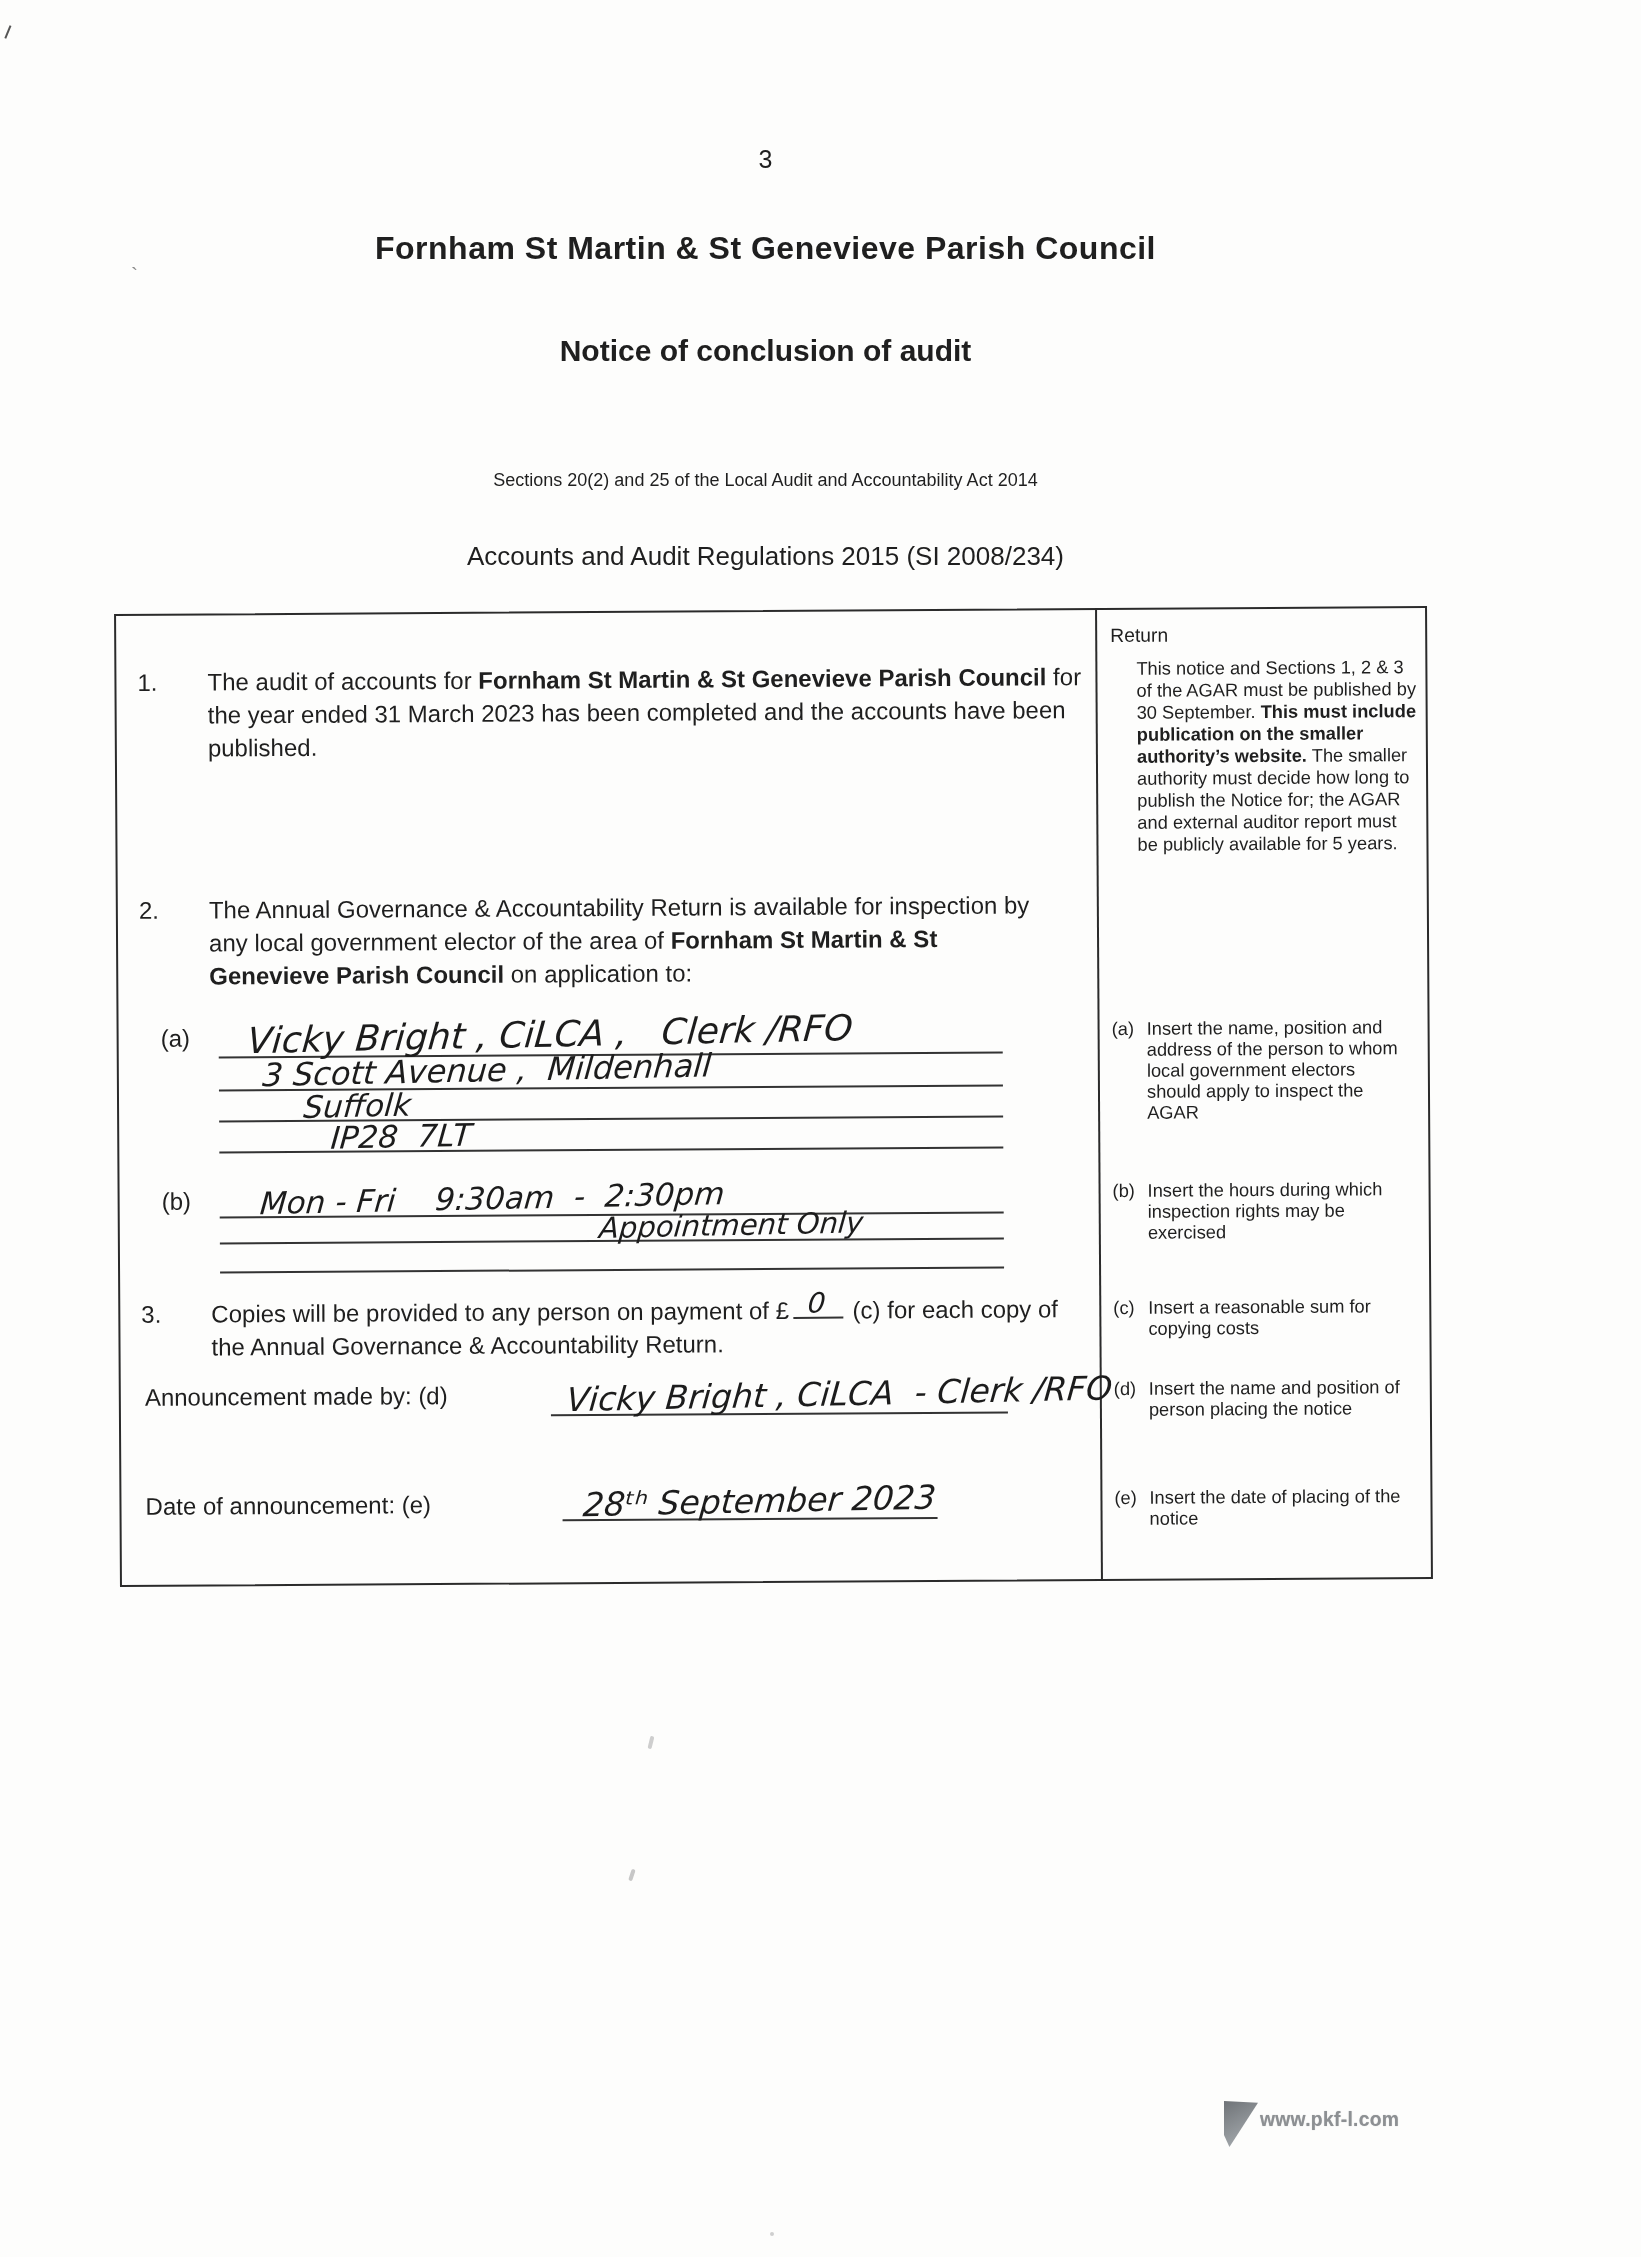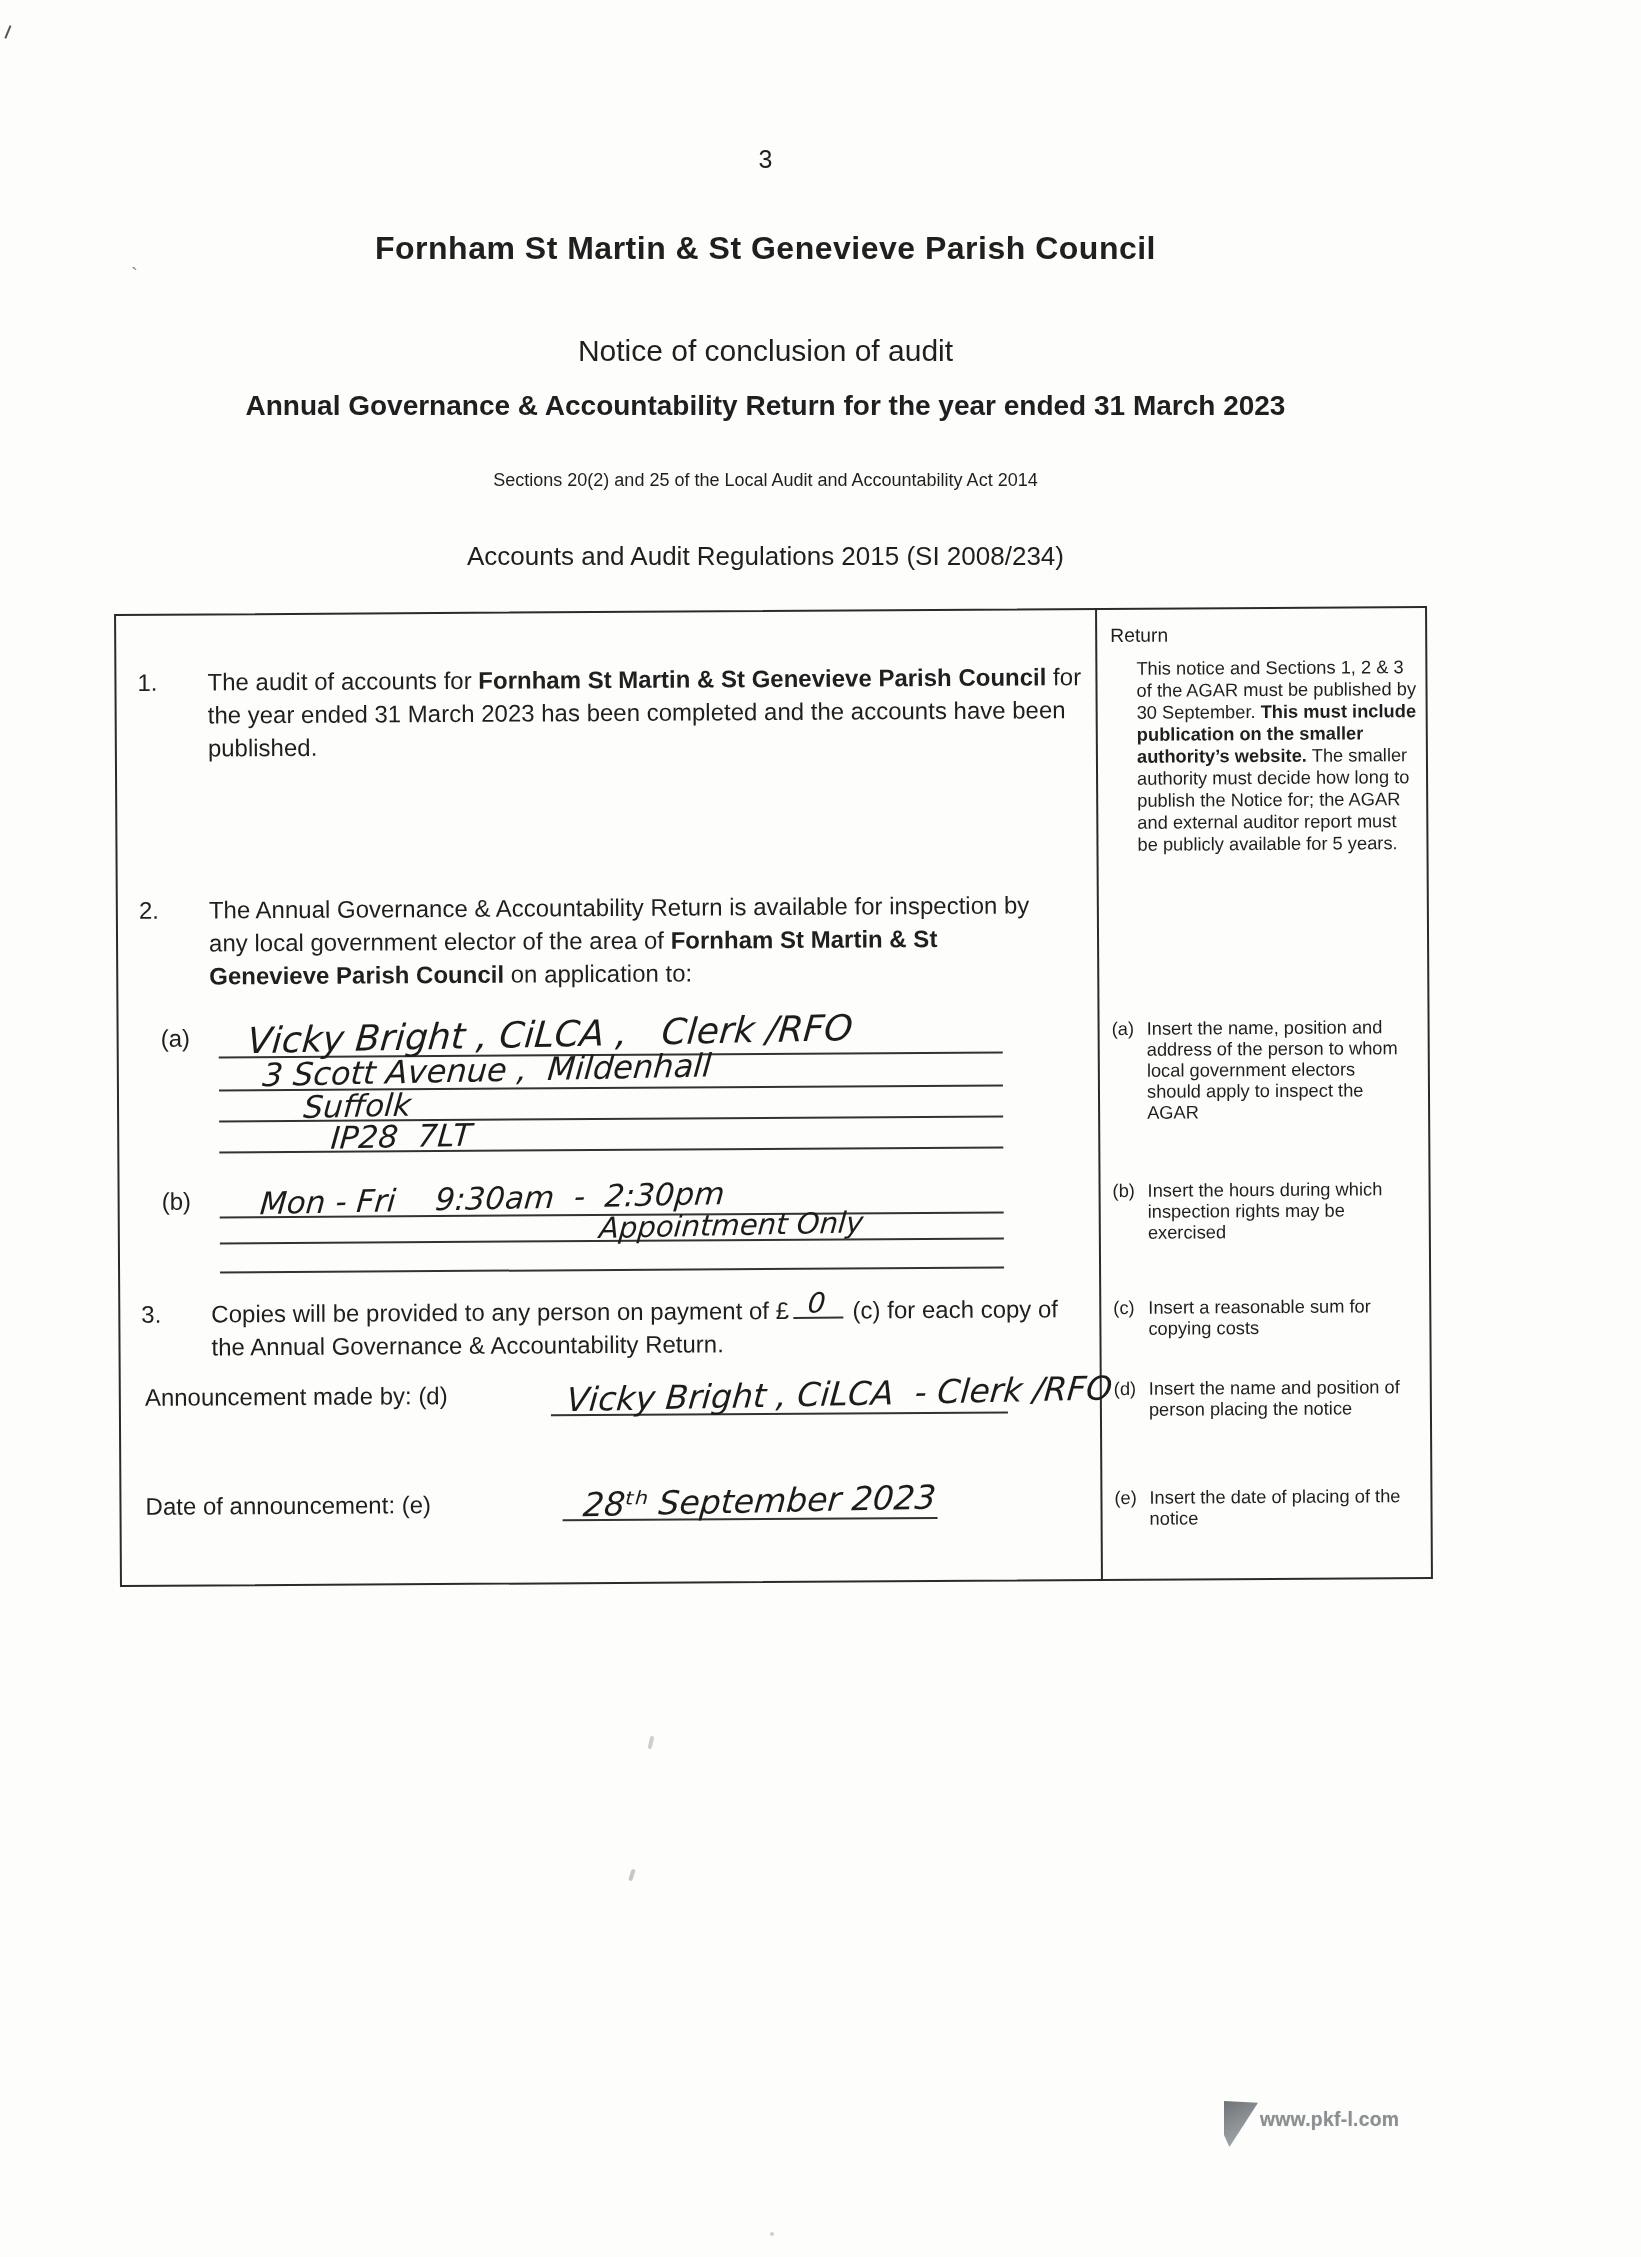"Notice of conclusion of audit" .notice { font-weight: normal -> bold }
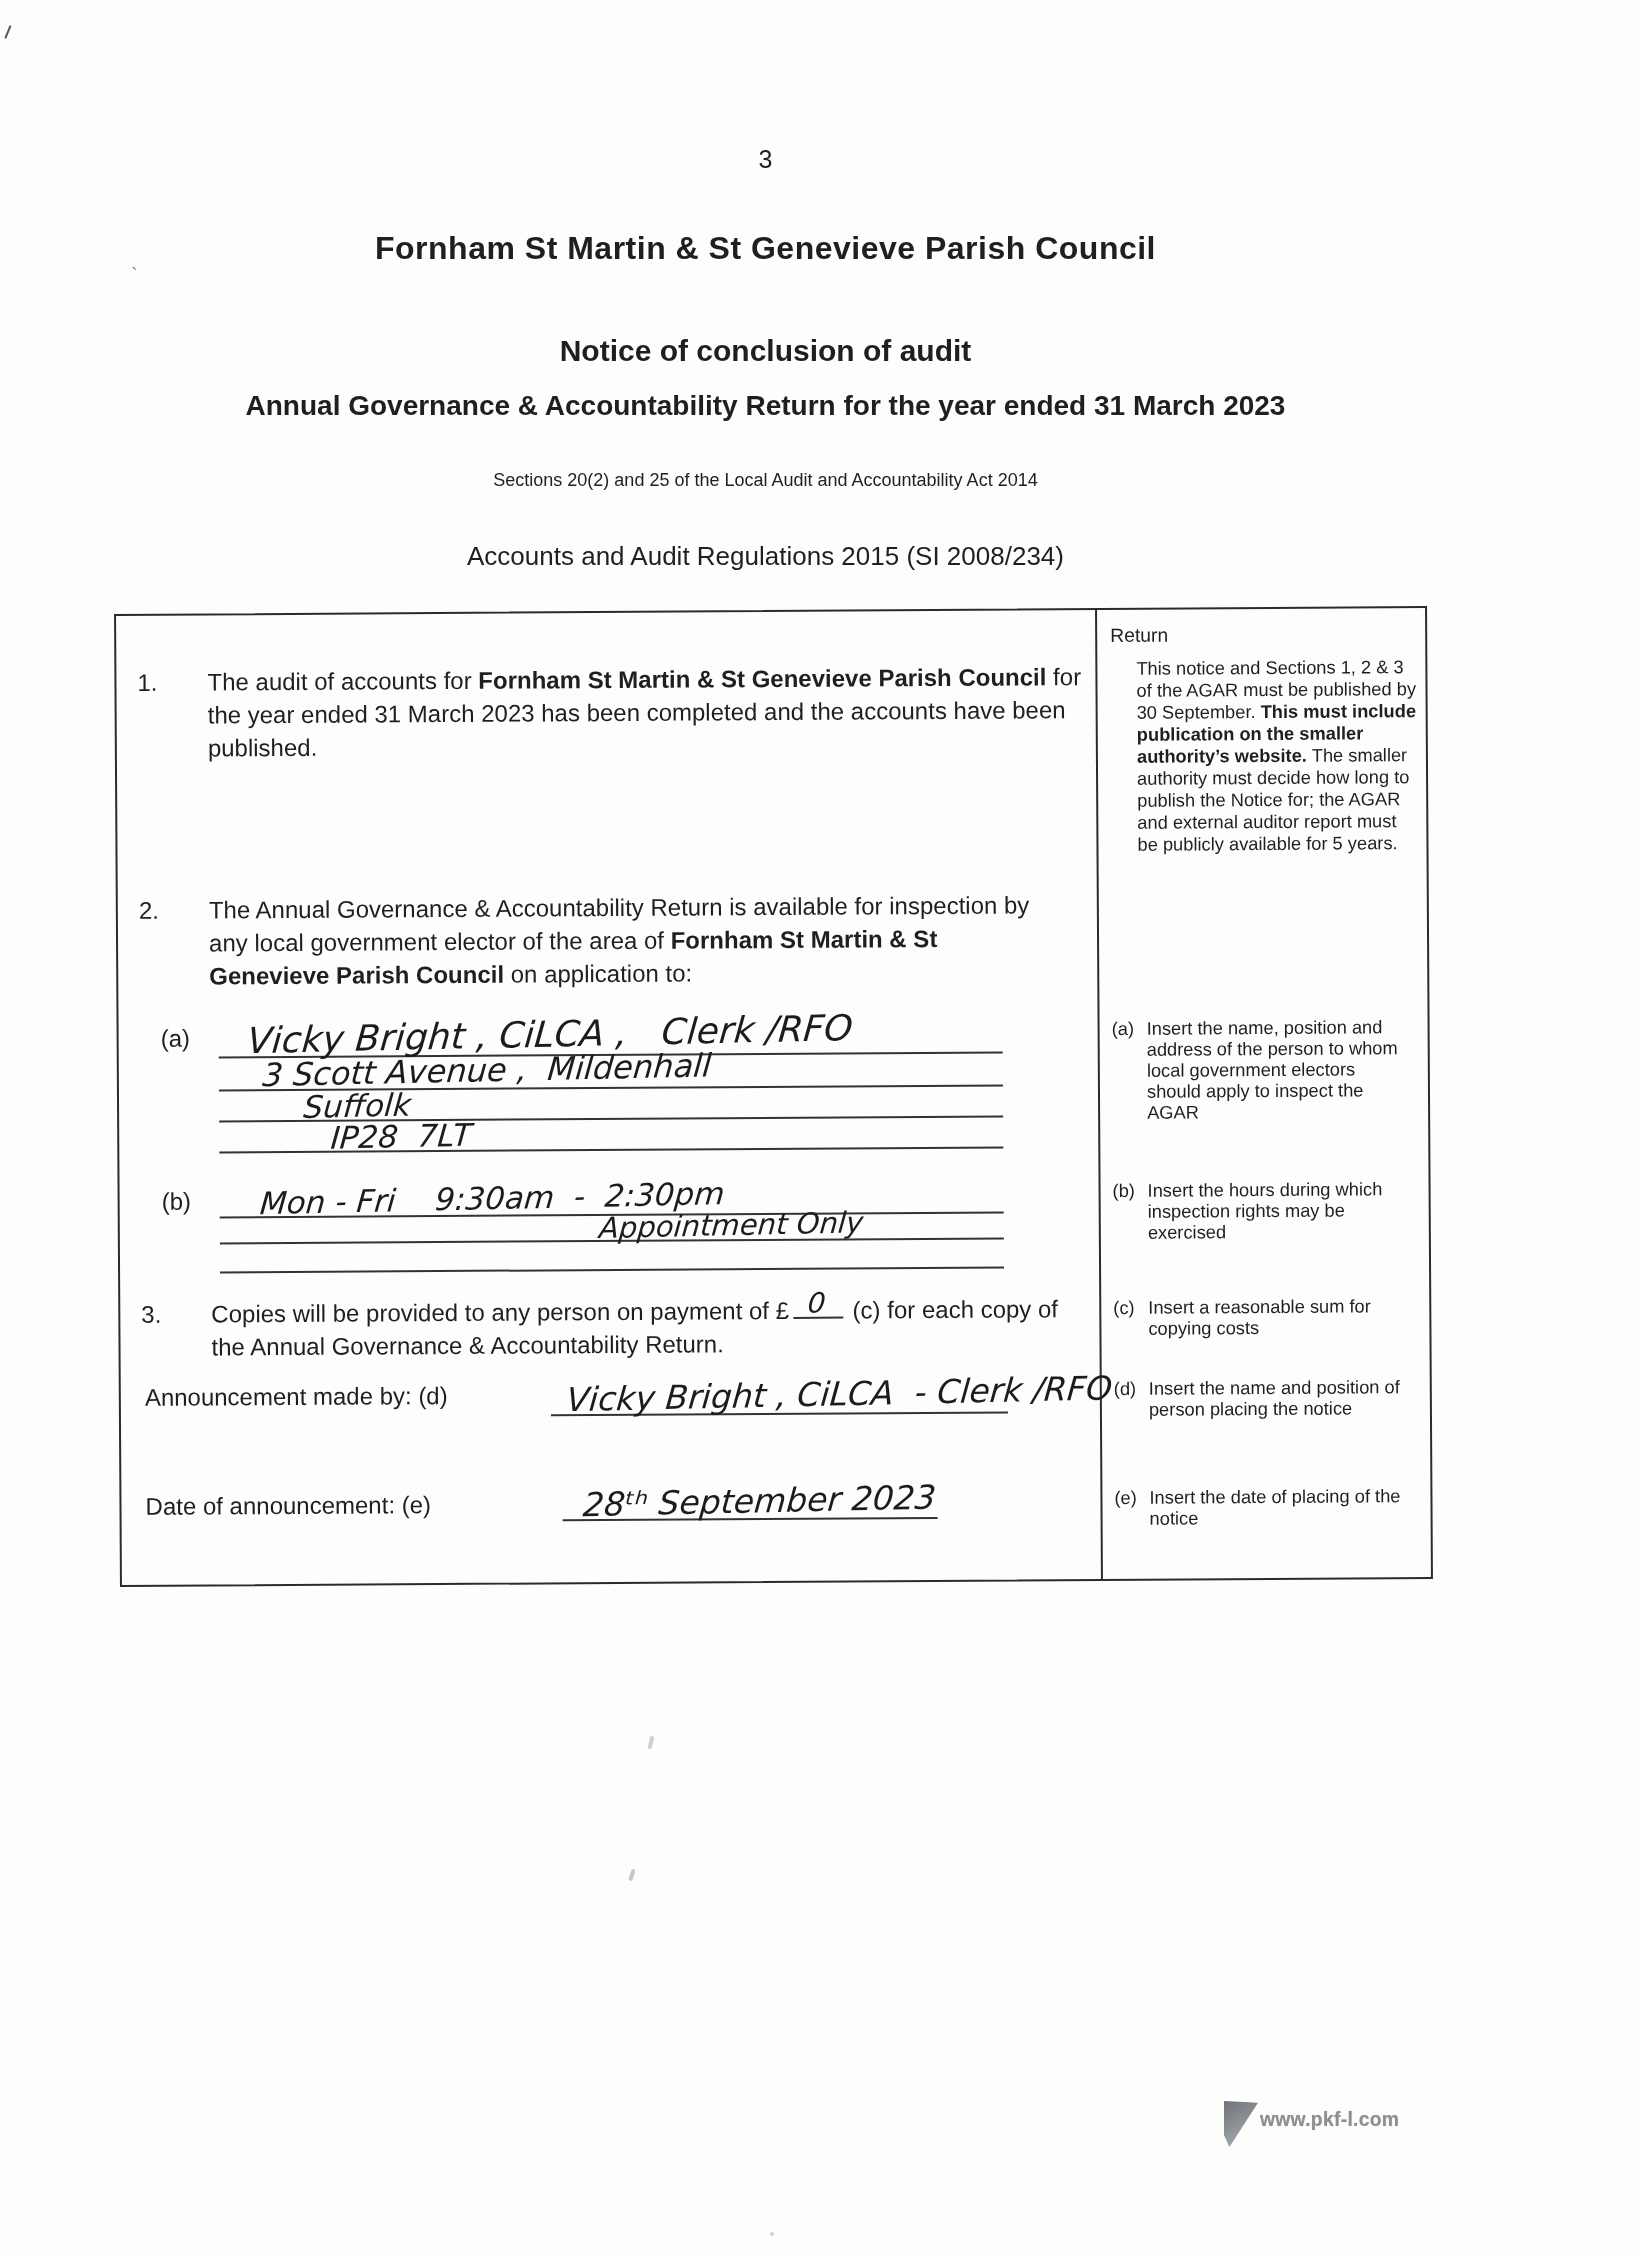"Annual Governance & Accountability" div.hdr { html: <div>Annual Governance &amp; Accountability Return for the year ended 31 March 2023</div> -> none }
